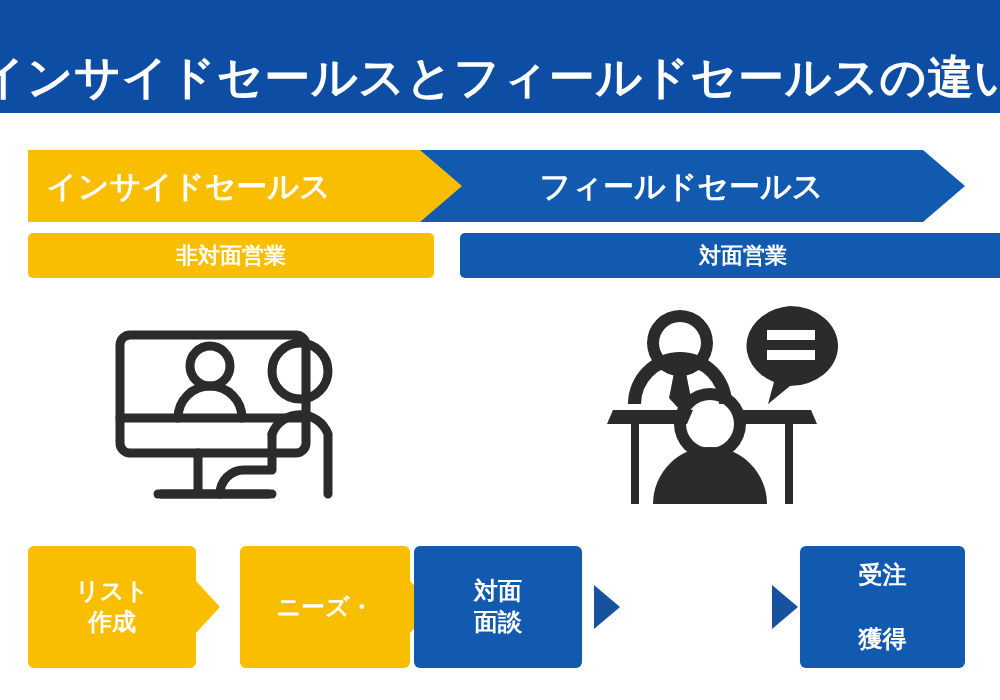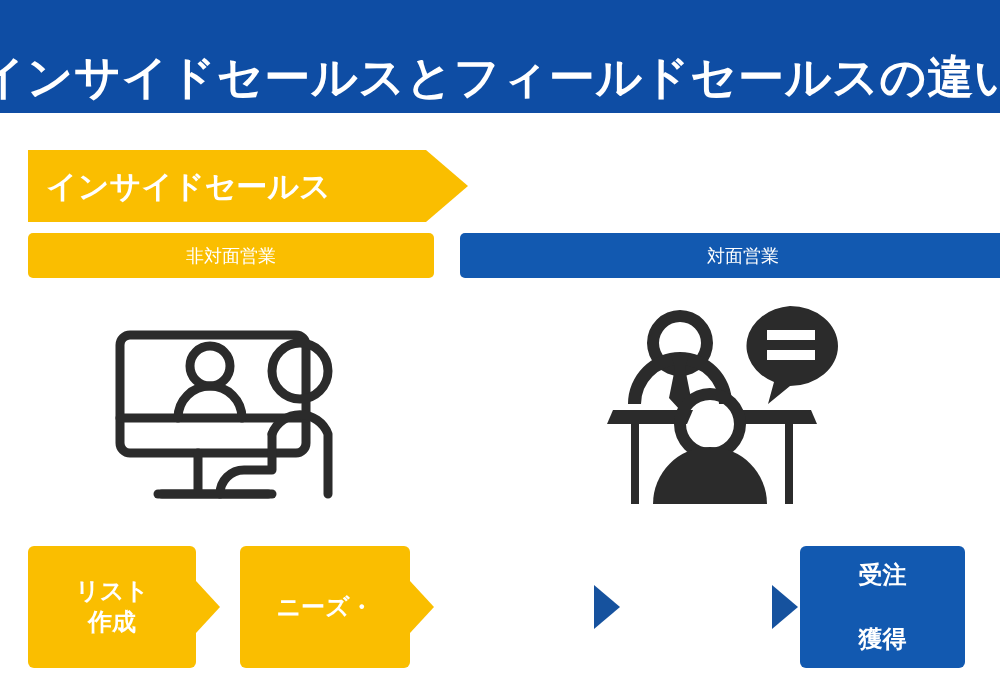"フィールドセールス" div.chev { html: none -> <div> <span>フィールドセールス</span> </div> }
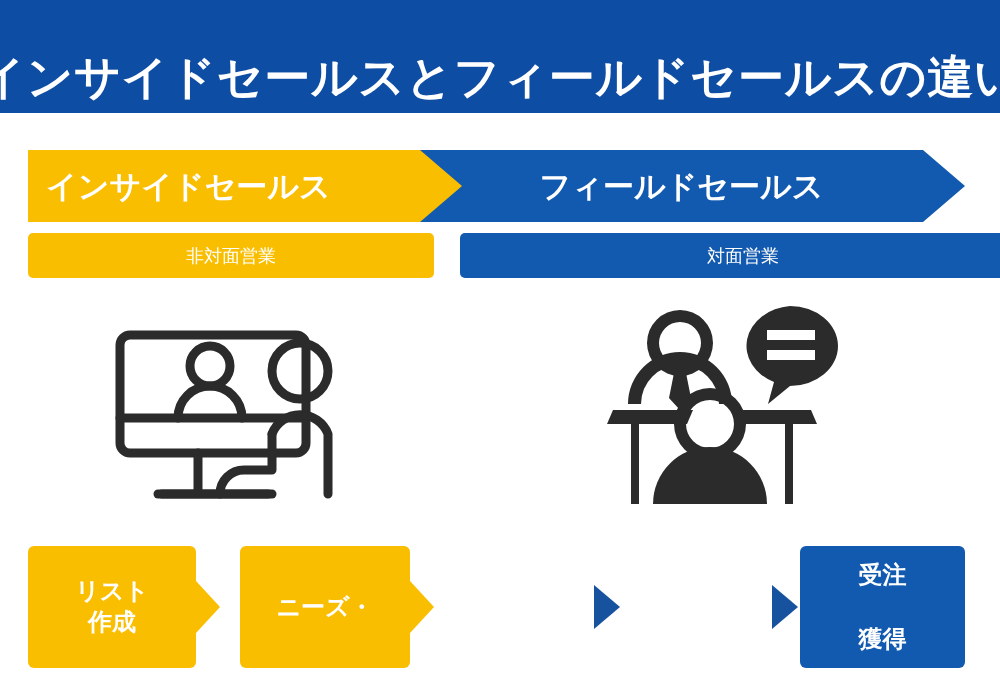"非対面営業" .subbar-label { font-size: 18px -> 22px; font-weight: normal -> bold }
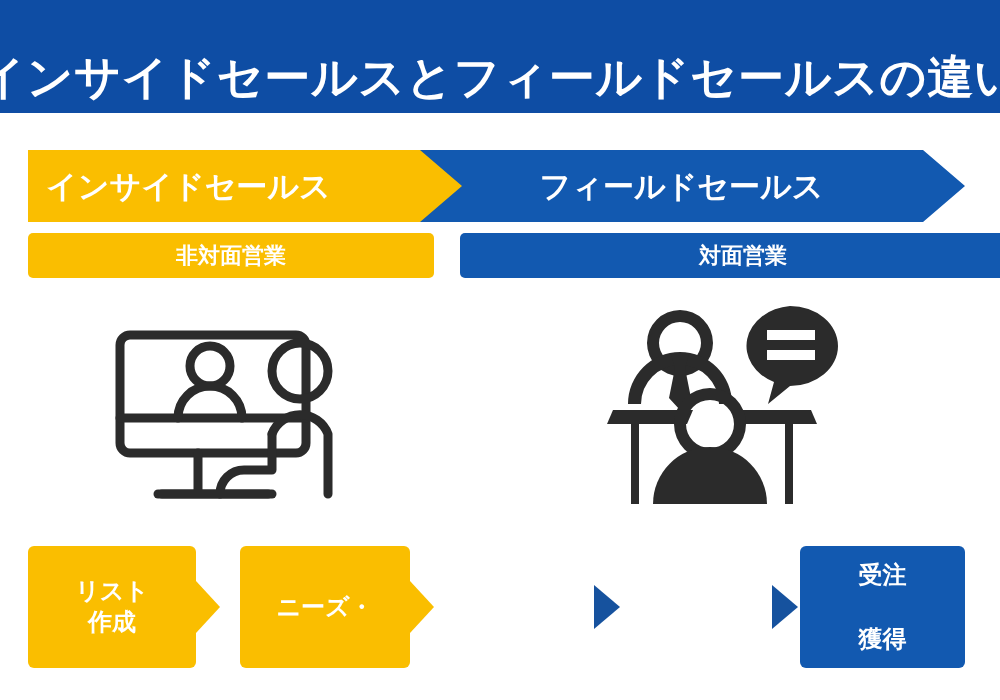"対面" div.step { html: none -> <div> <span>対面</span> <span>面談</span> </div> }
